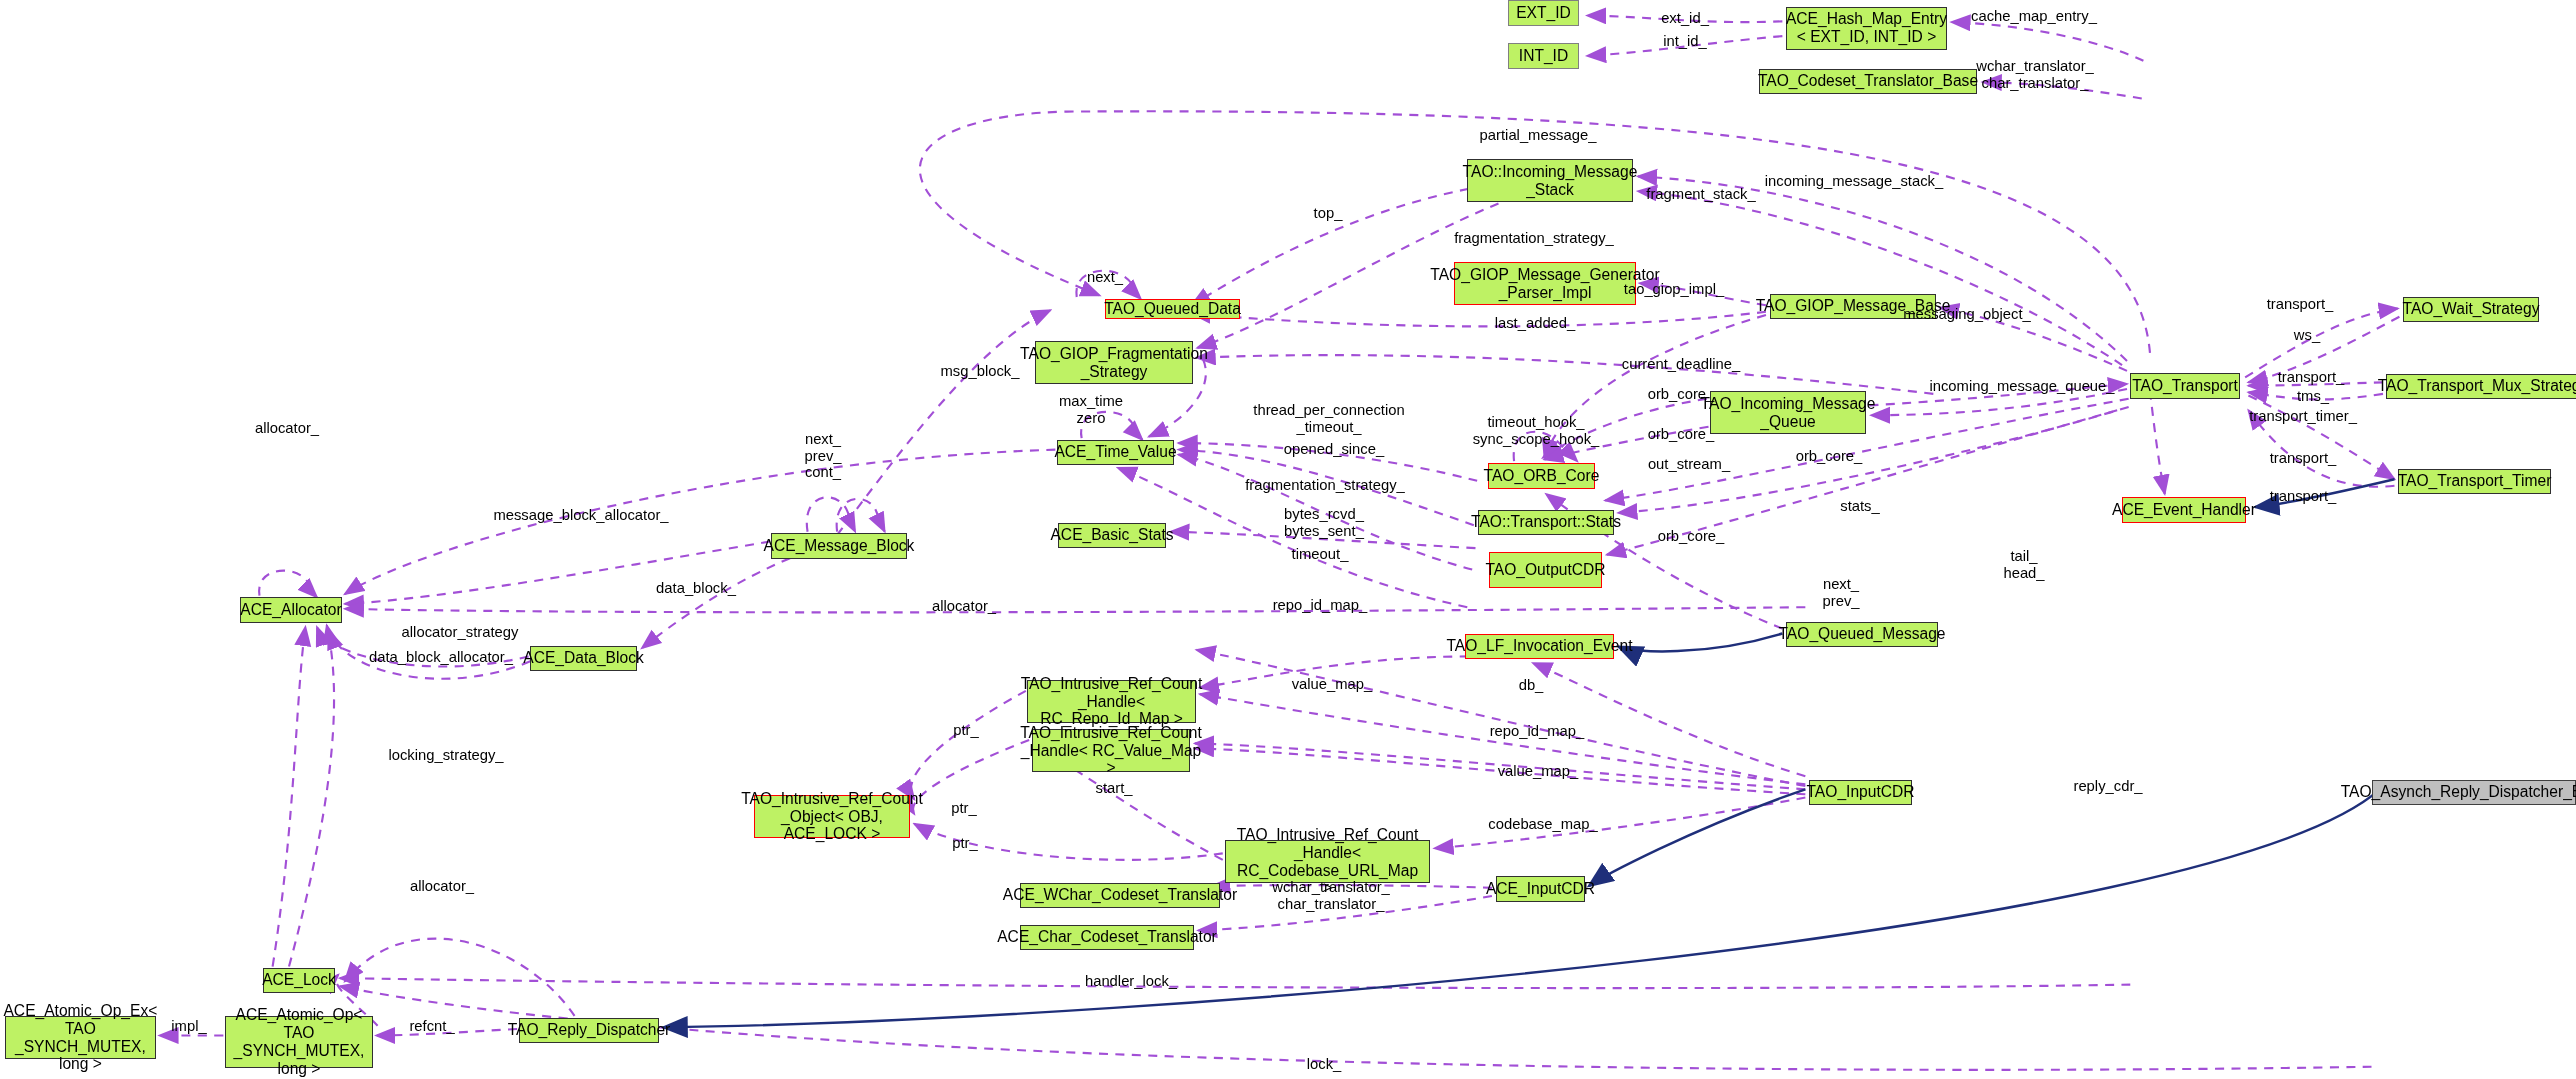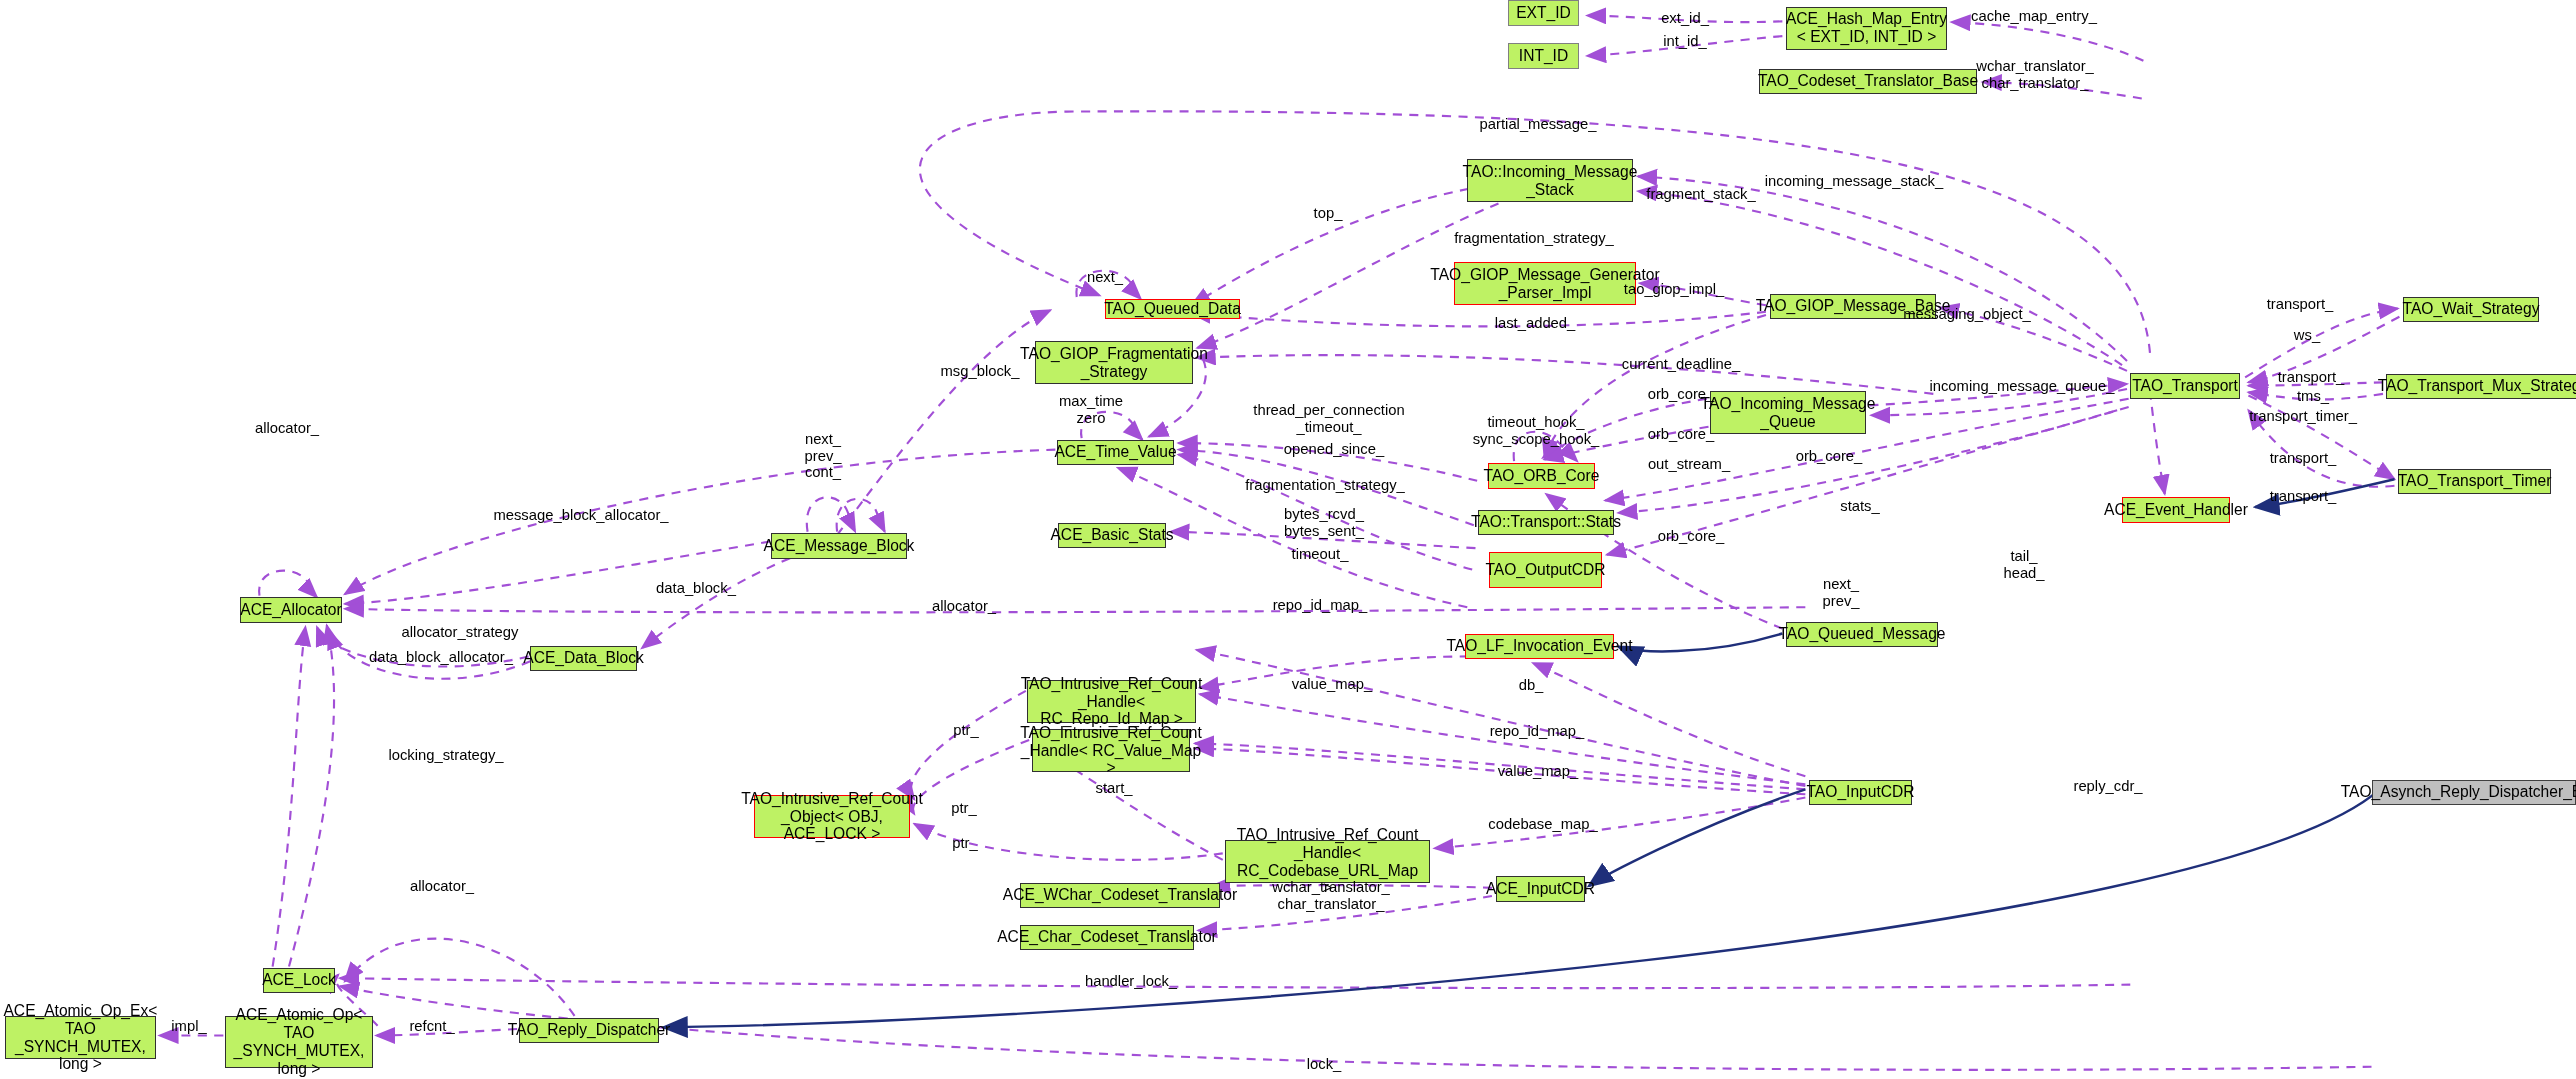"partial_message_" div.elabel { top: 124px -> 135px }
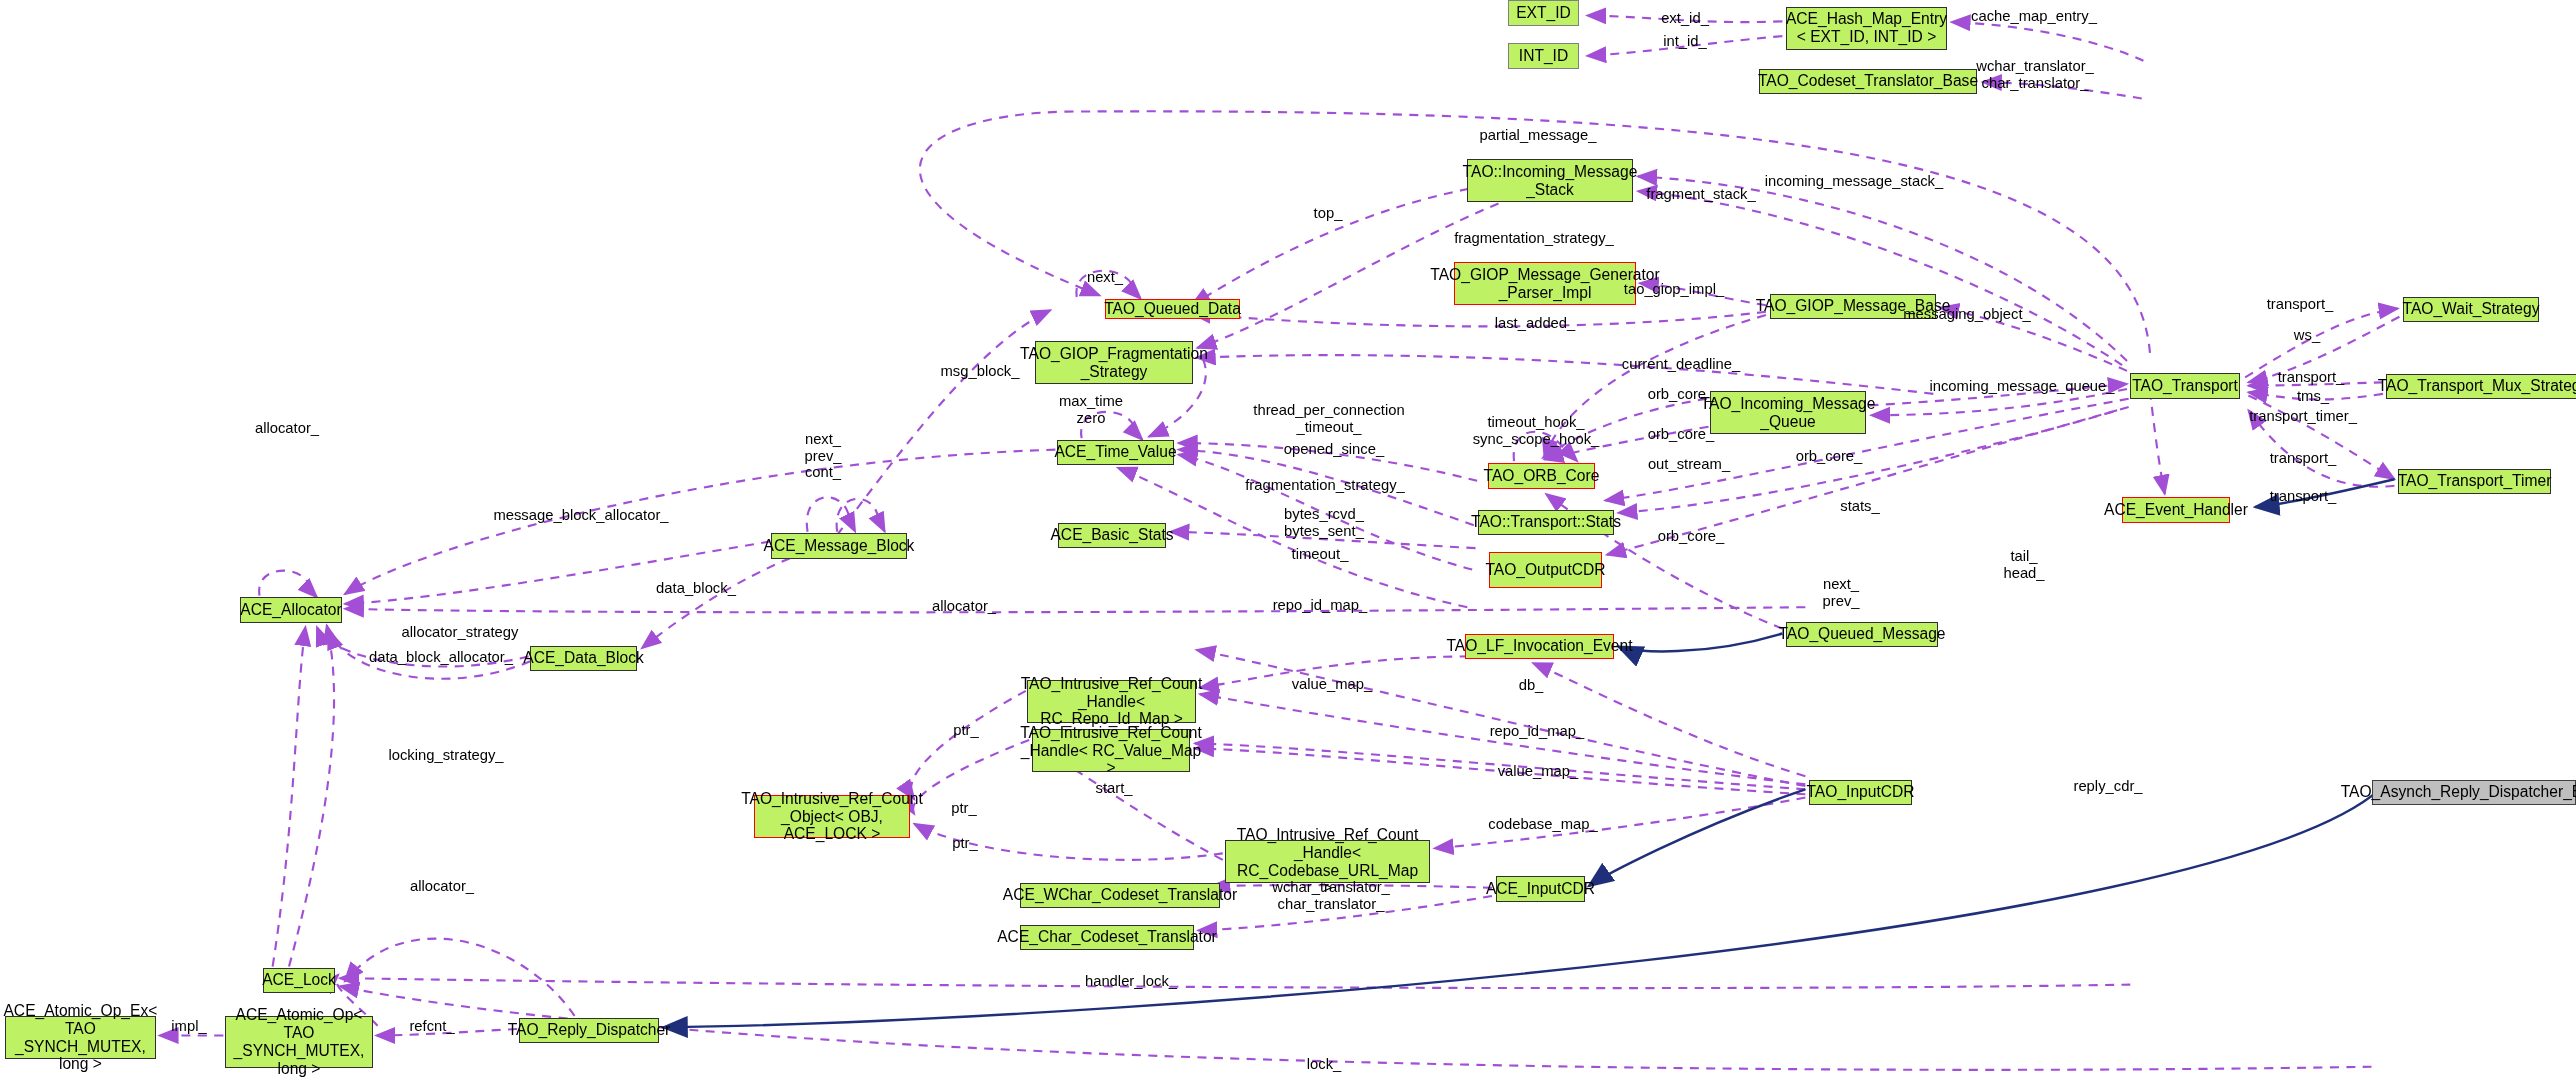"ACE_Event_Handler" div.node { width: 108px -> 124px }
